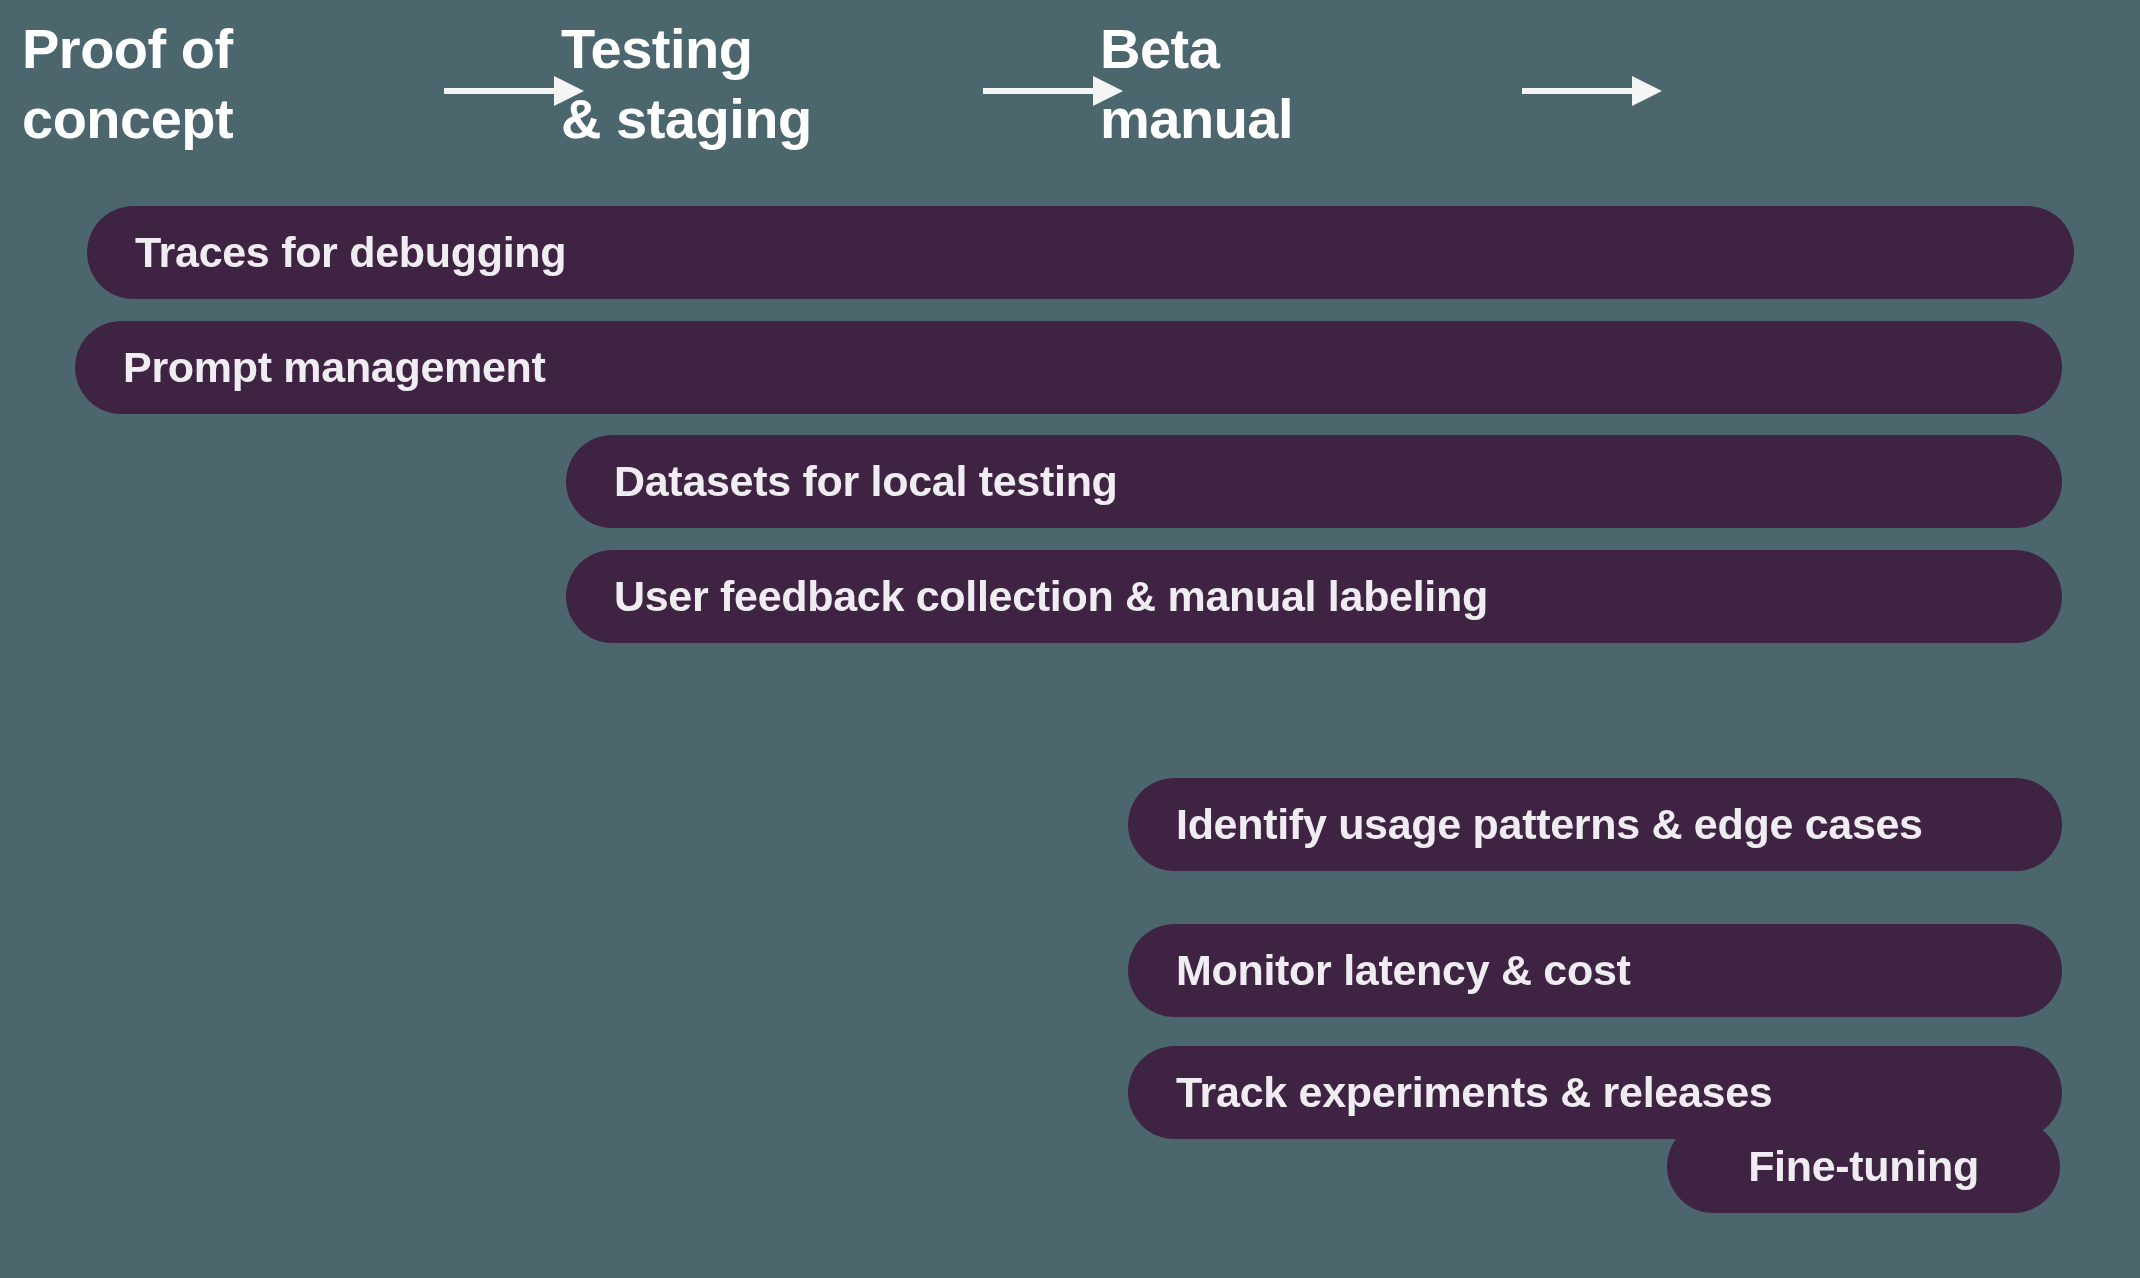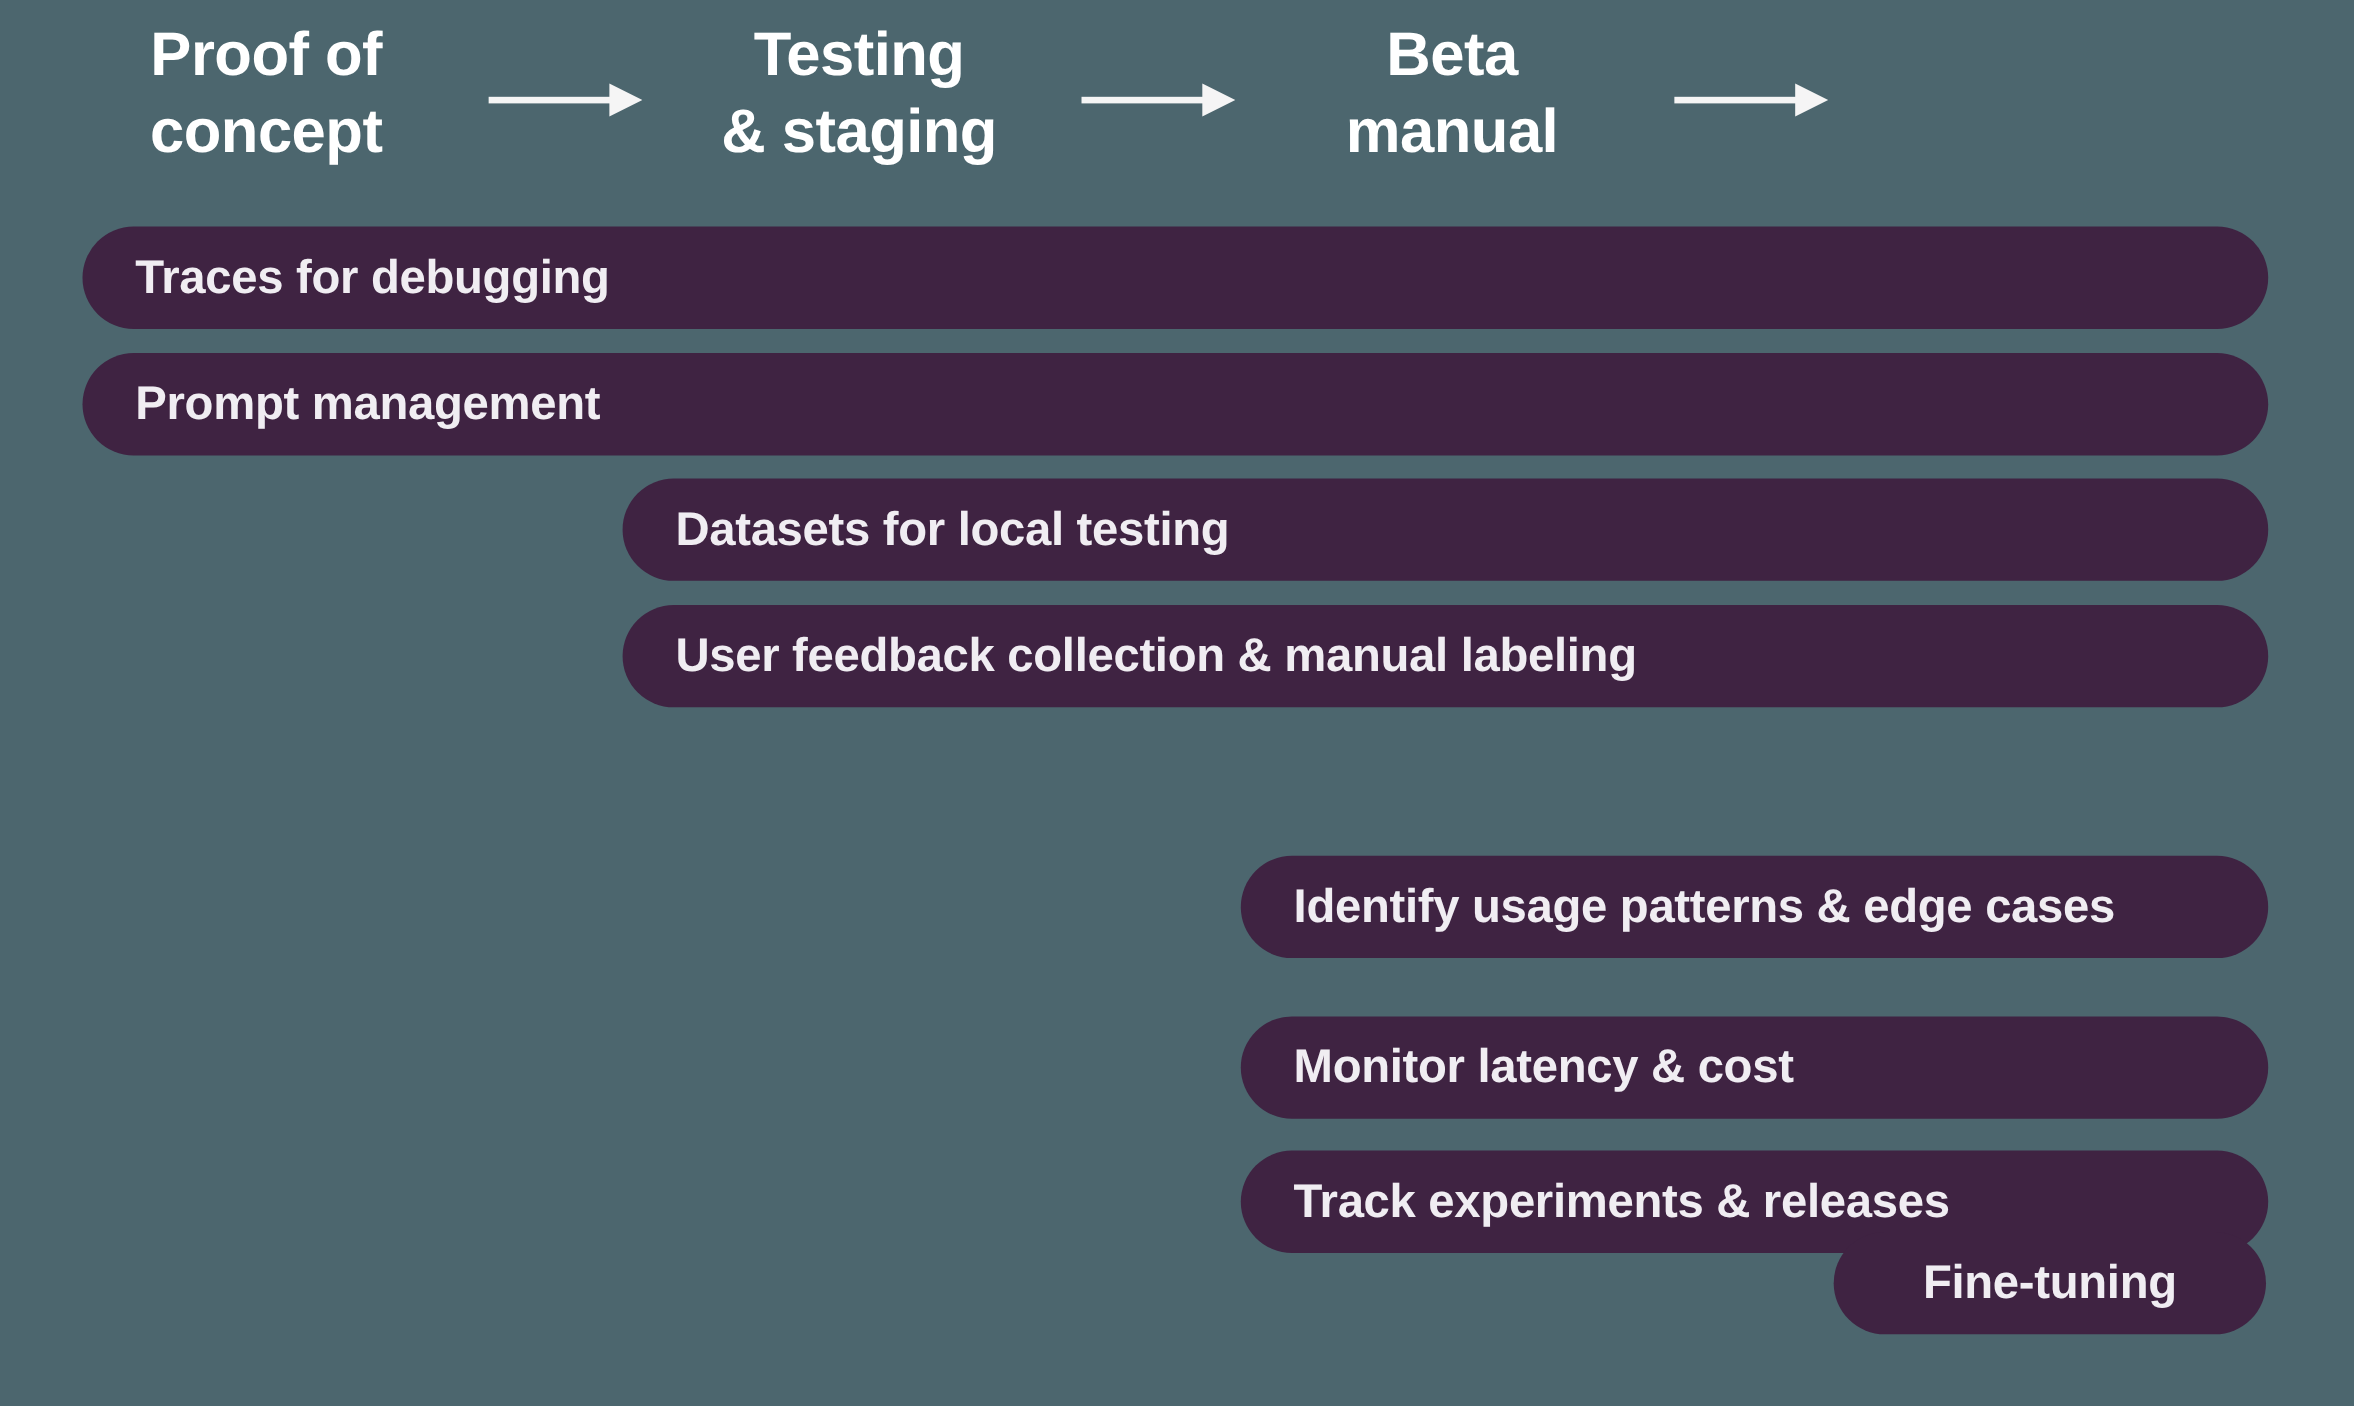"Proof of" .stage { text-align: center -> left }
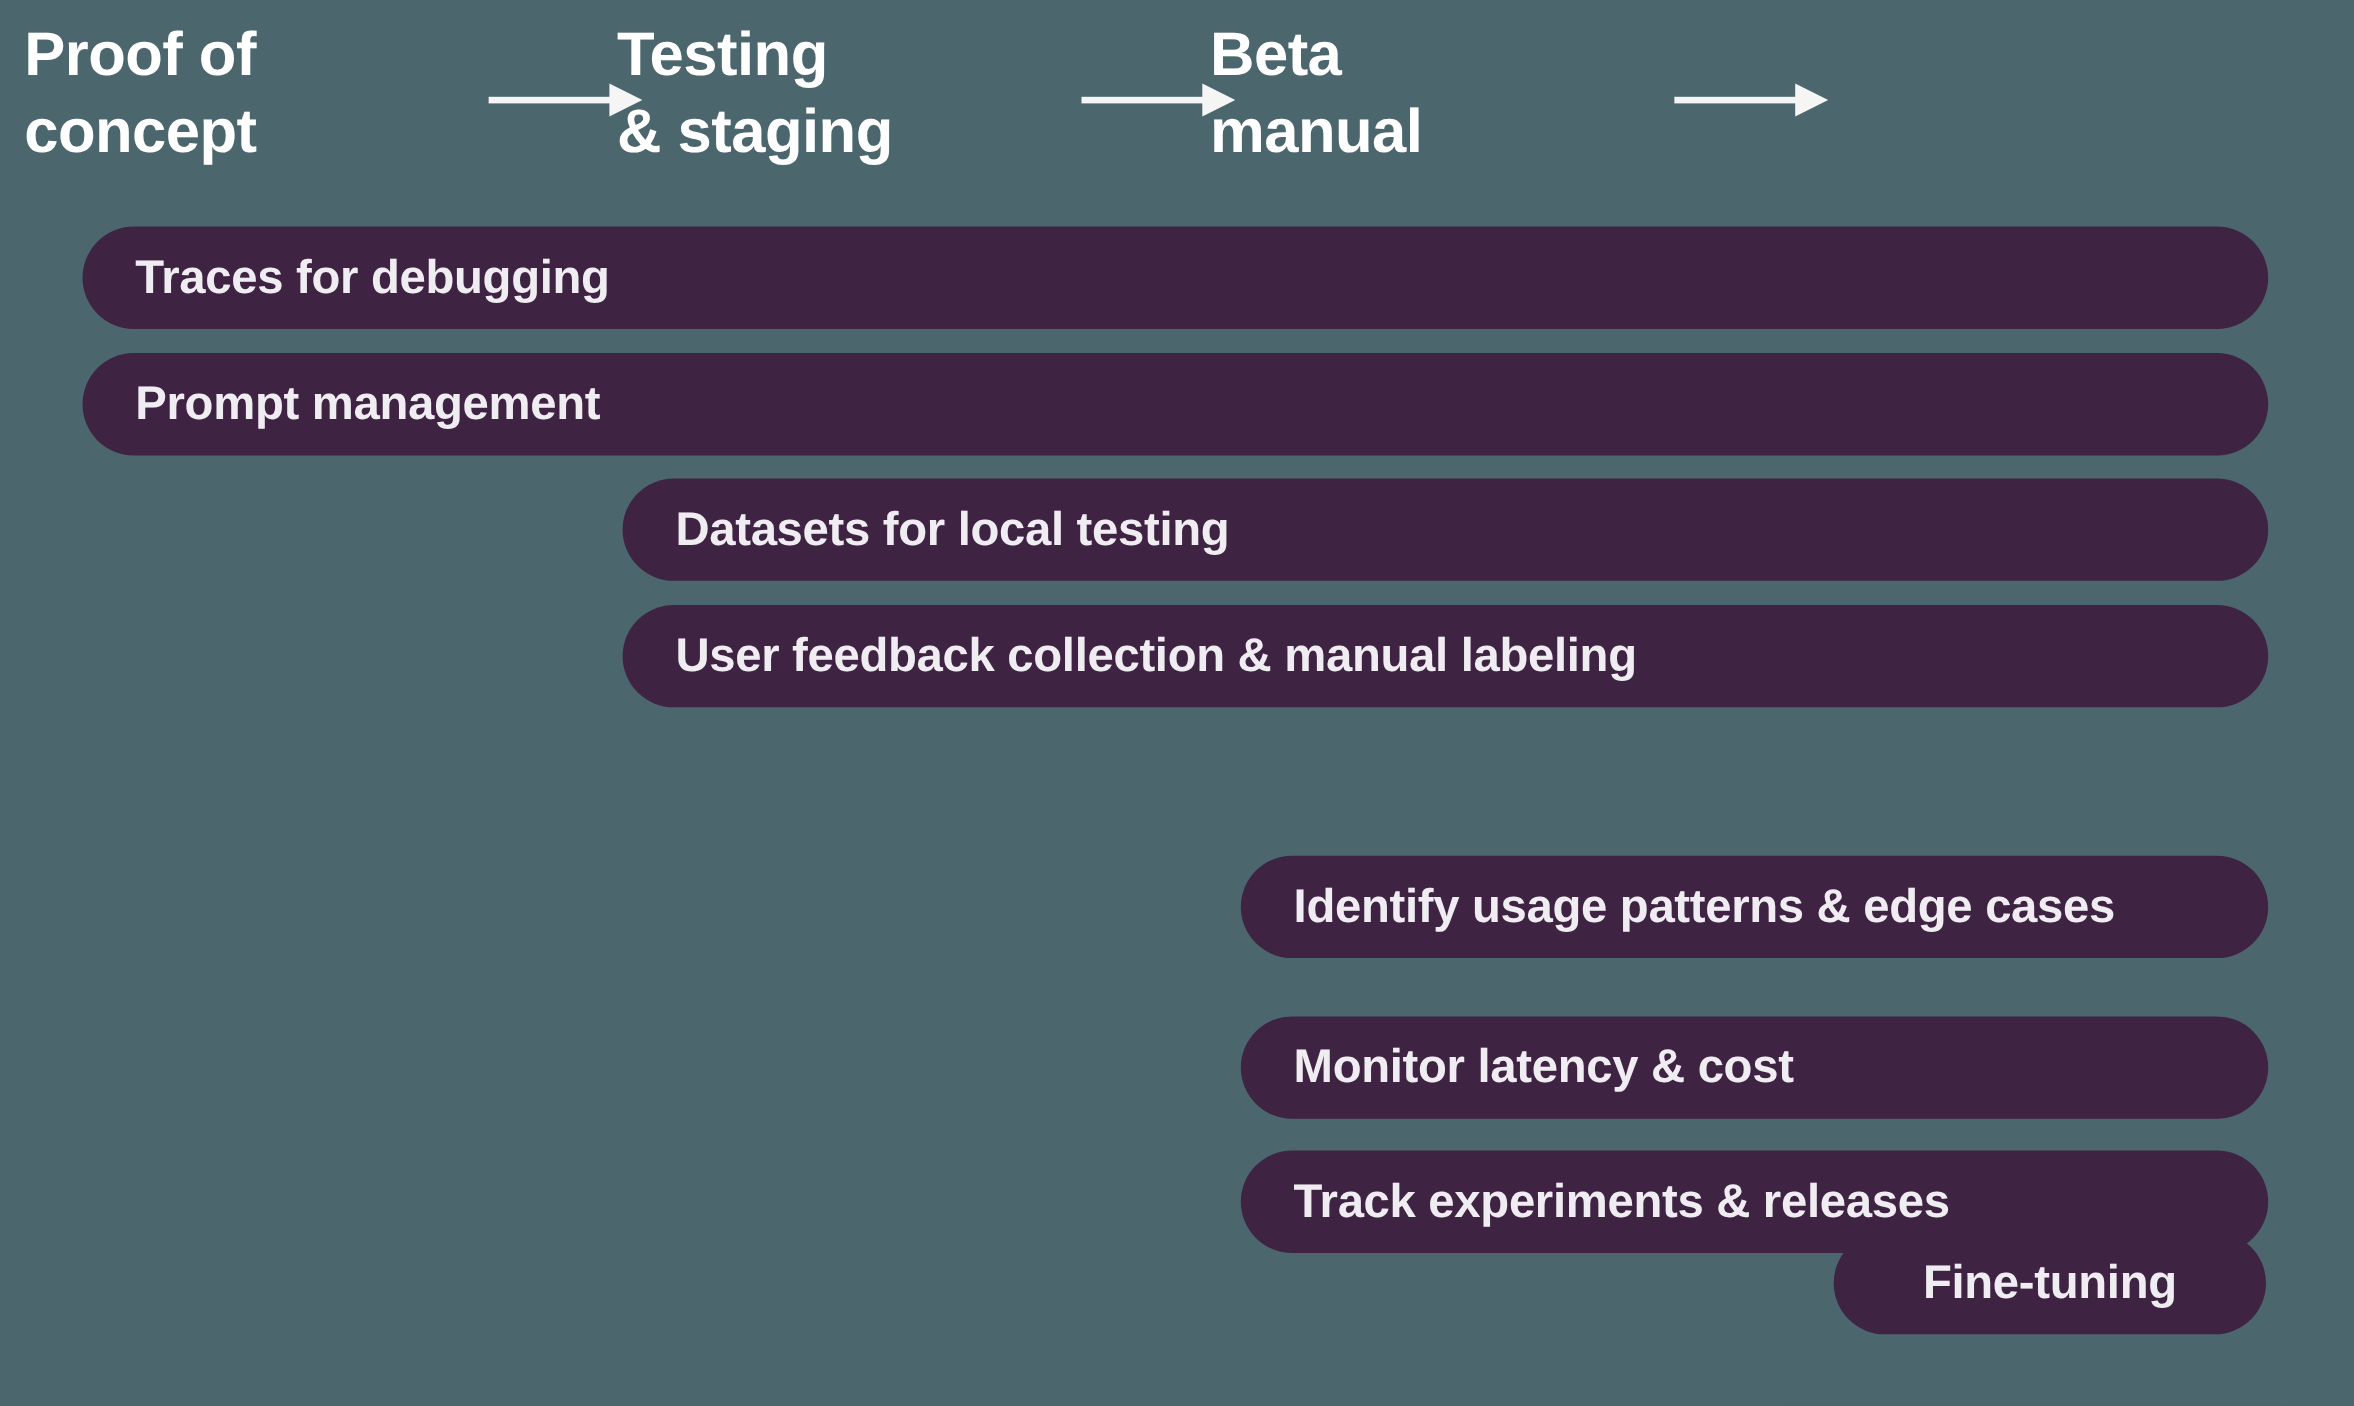"Traces for debugging" .b1 { left: 75px -> 87px }
